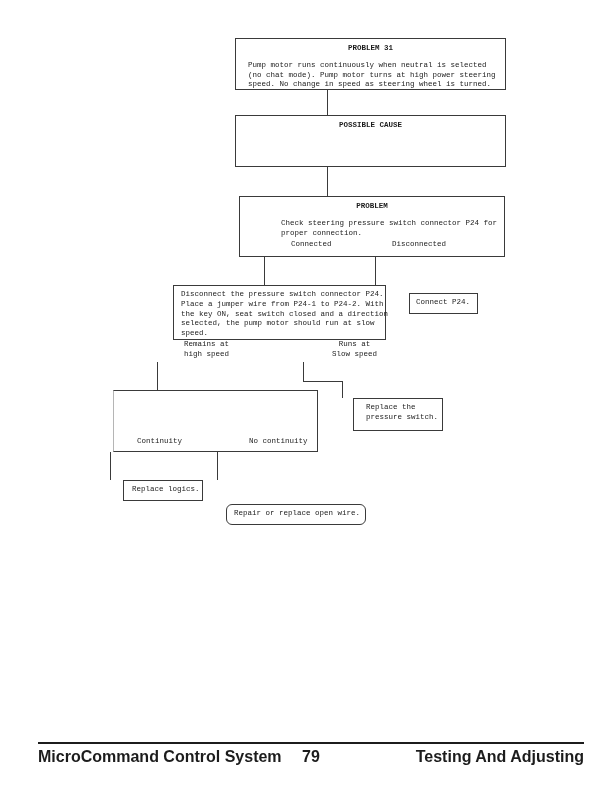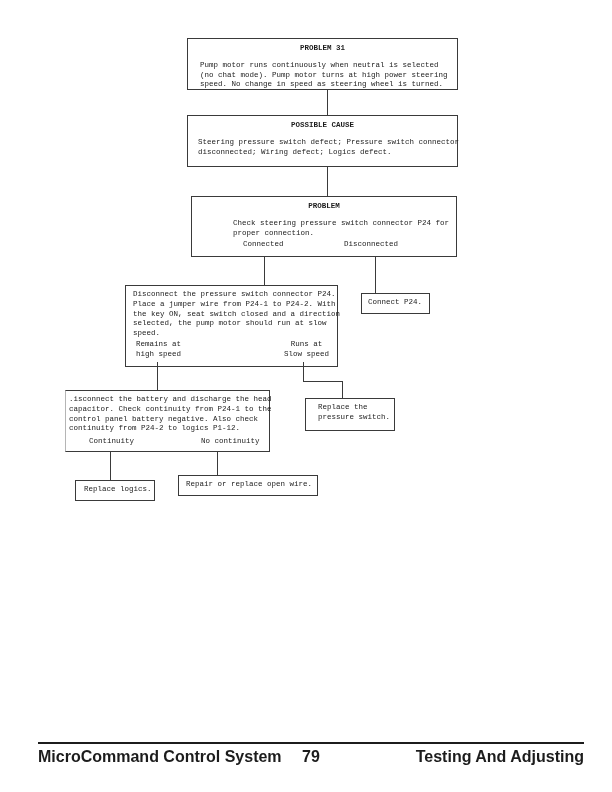"PROBLEM 31" .fbox { margin-left: none -> 48px }
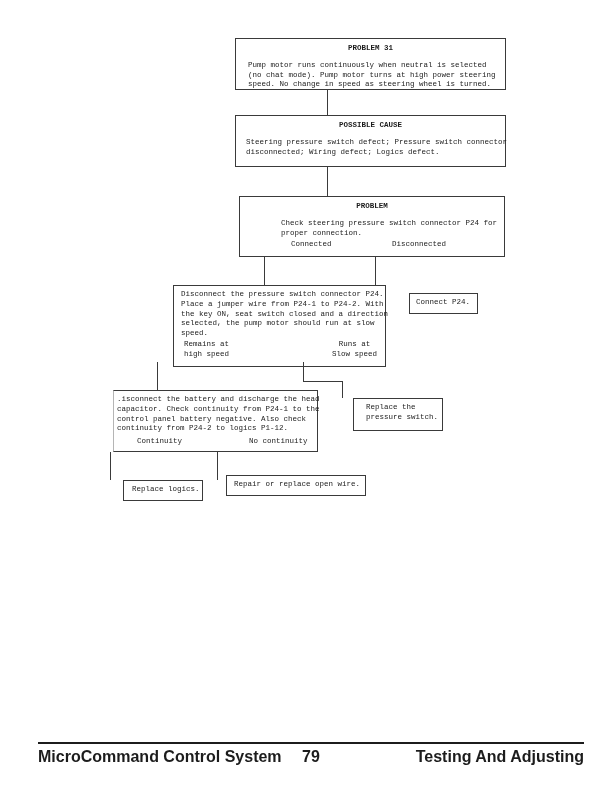"Steering pressure switch defect;" div.body { html: <div>Steering pressure switch defect; Pressure switch connector disconnected; Wiring defect; Logics defect.</div> -> none }
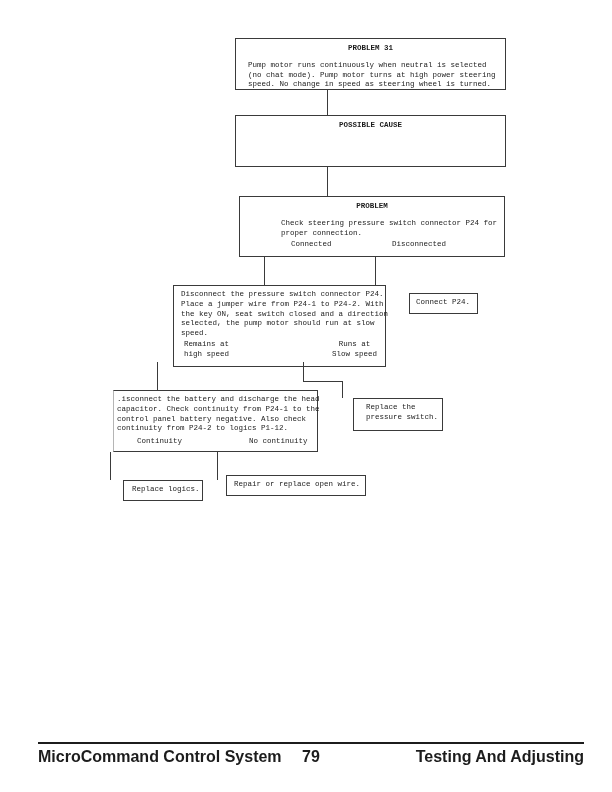"Disconnect the pressure switch connector" .b-jumper { height: 82px -> 55px }
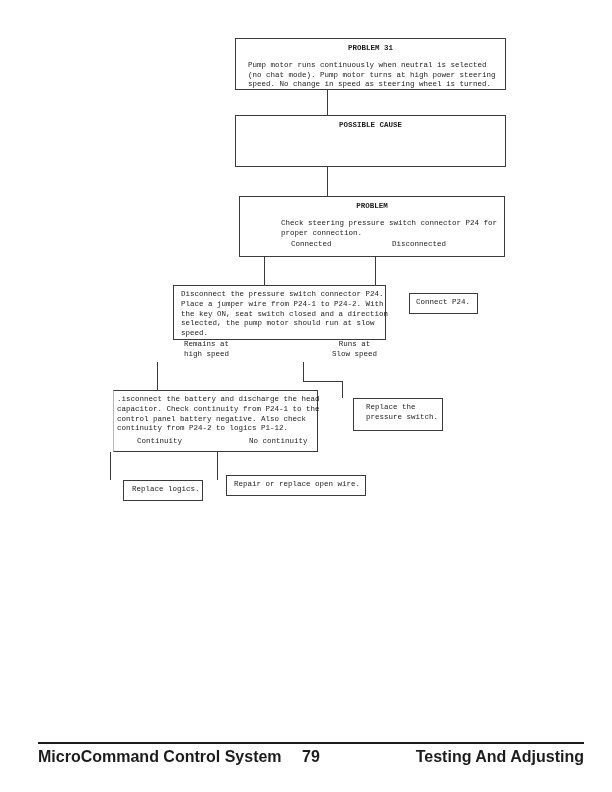".isconnect the battery and discharge" div.body { html: <div>.isconnect the battery and discharge the head capacitor. Check continuity from P24-1 to the control panel battery negative. Also check continuity from P24-2 to logics P1-12.</div> -> none }
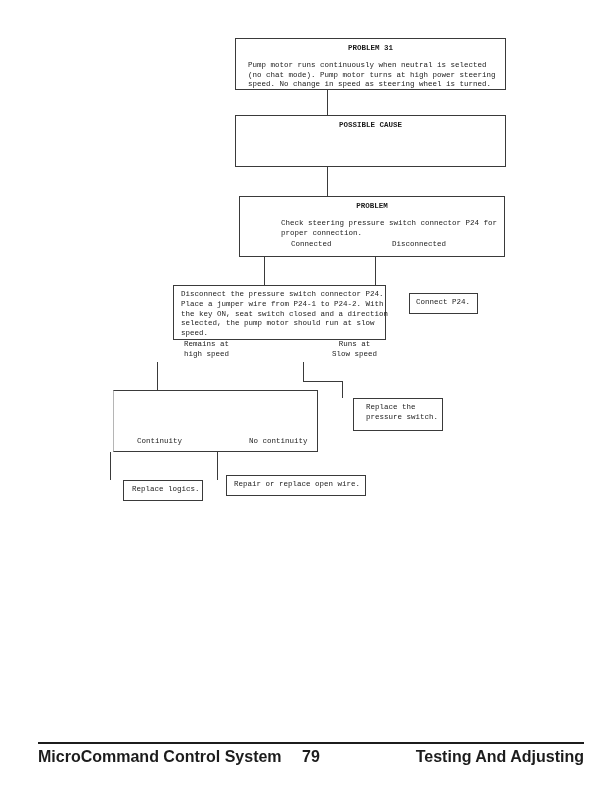"Repair or replace open wire." .b-rwire { border-radius: none -> 6px; top: 475px -> 504px }
